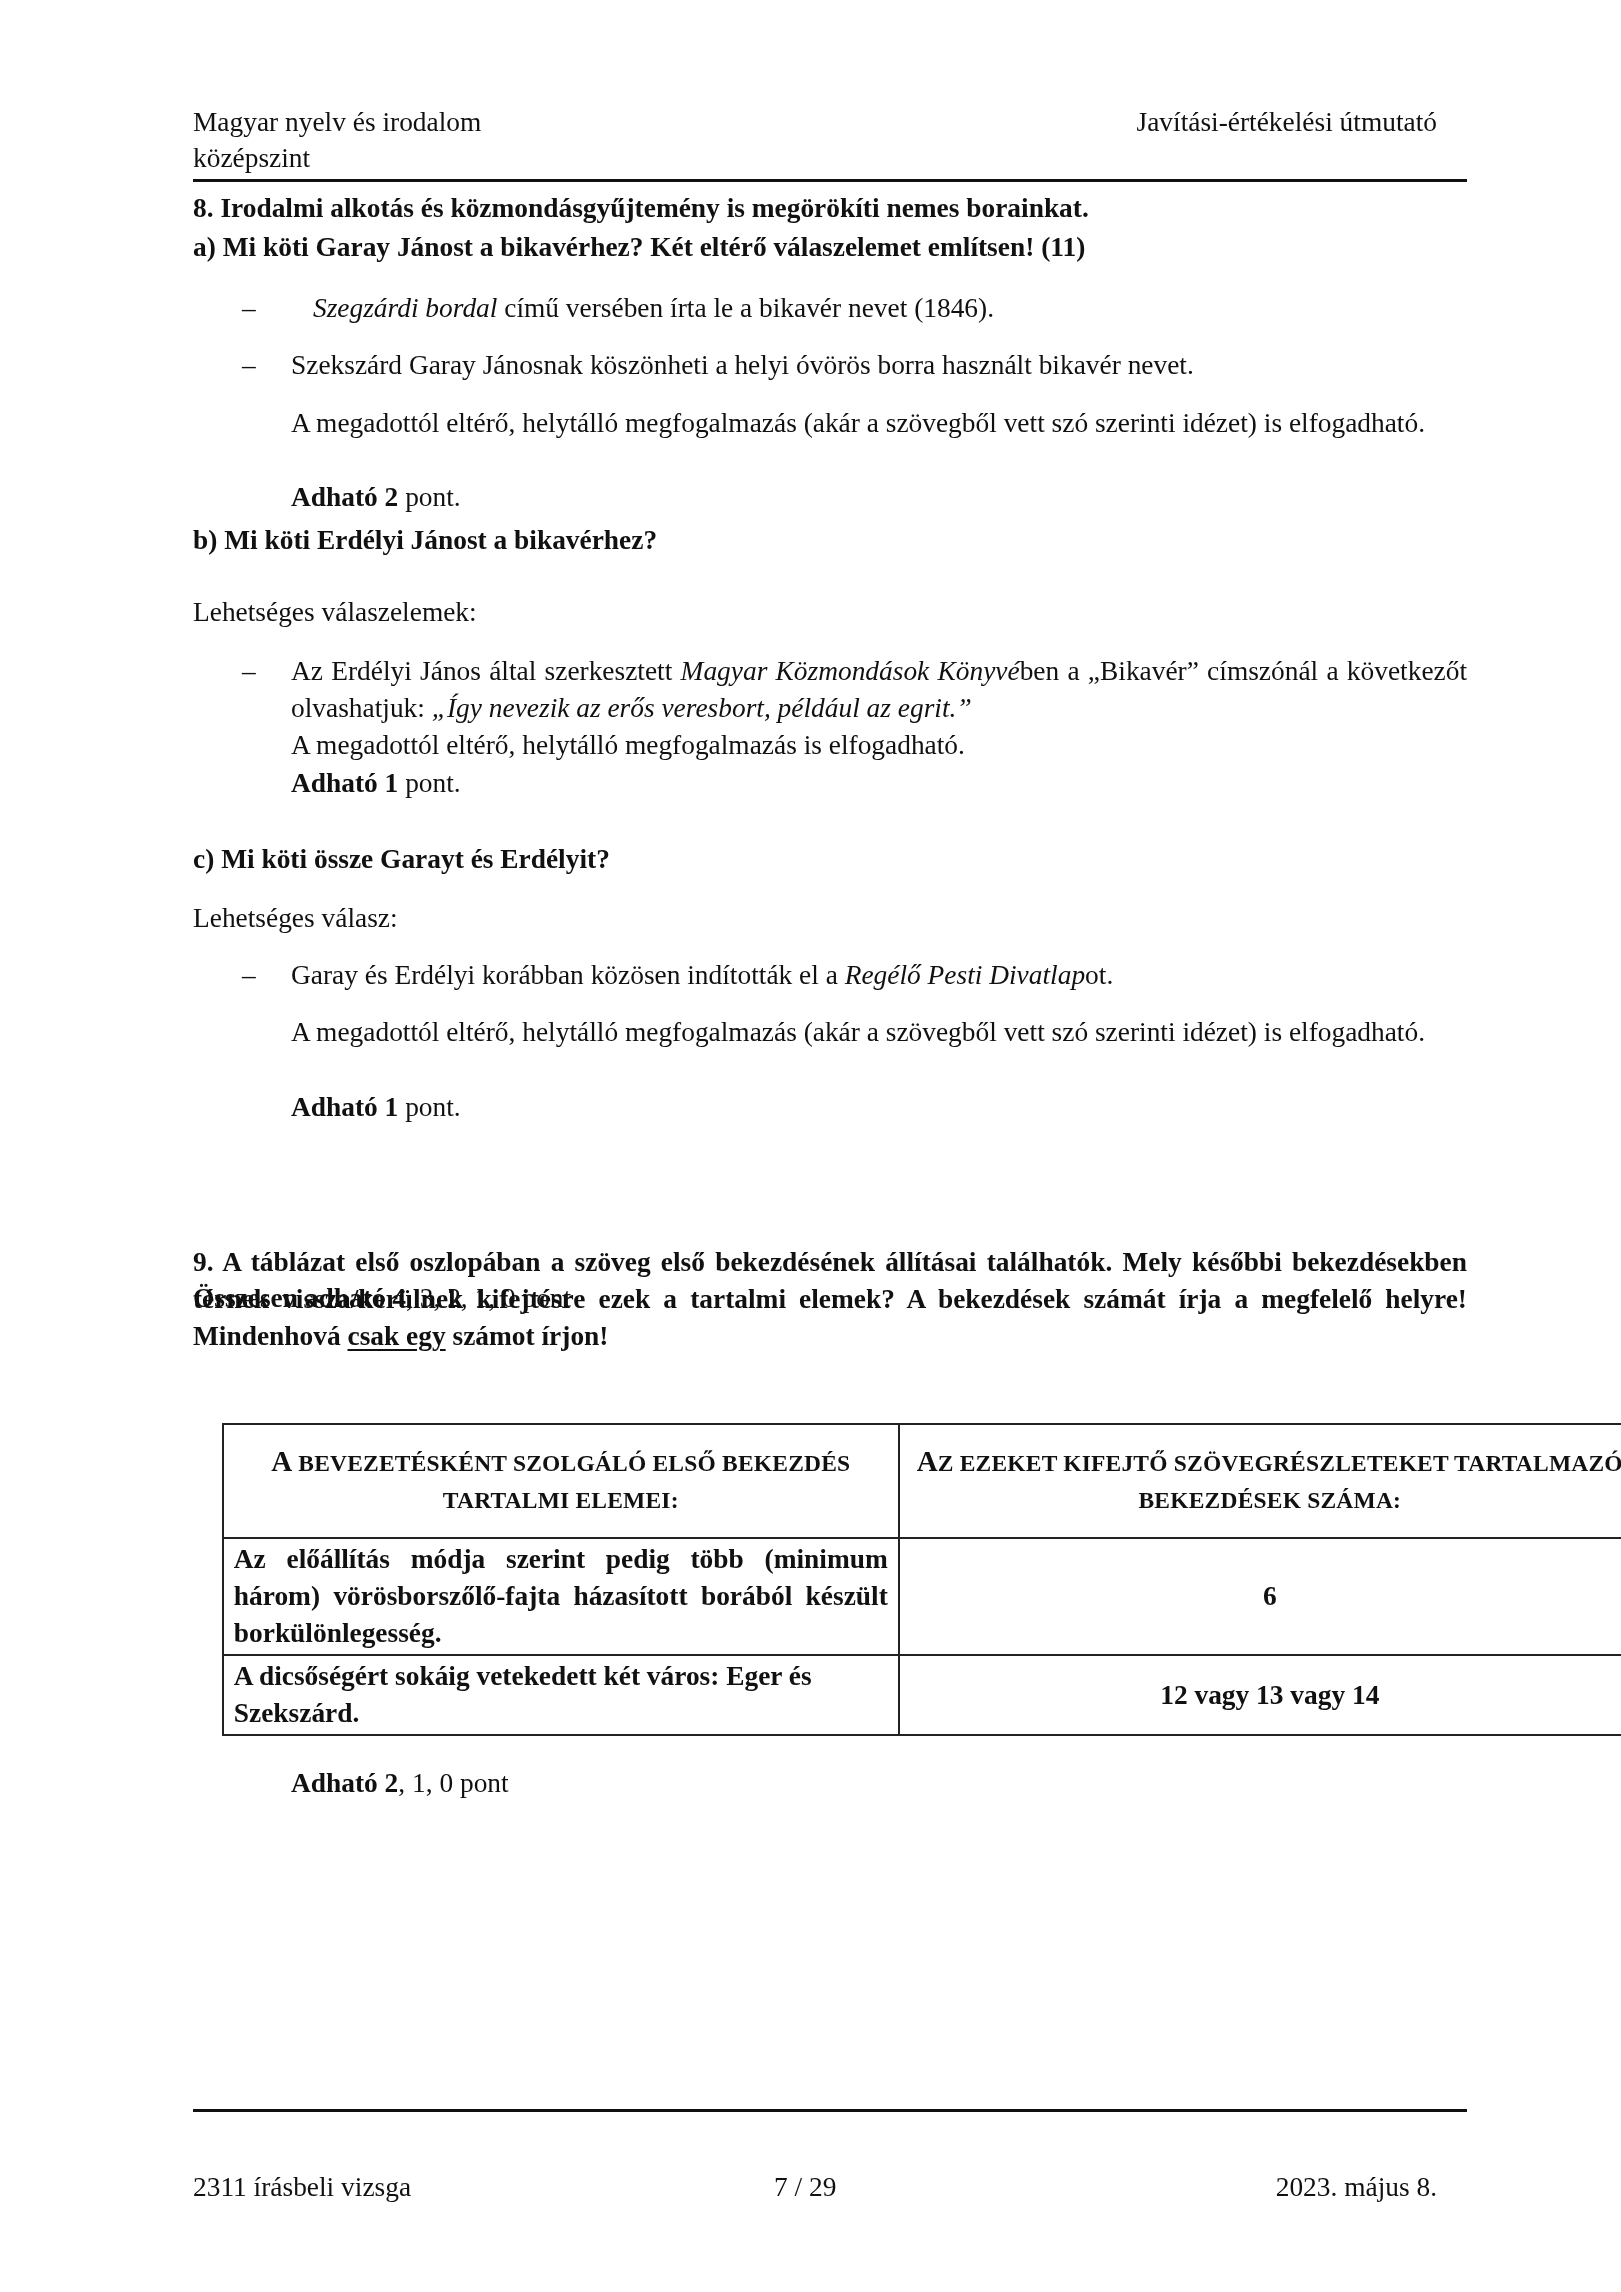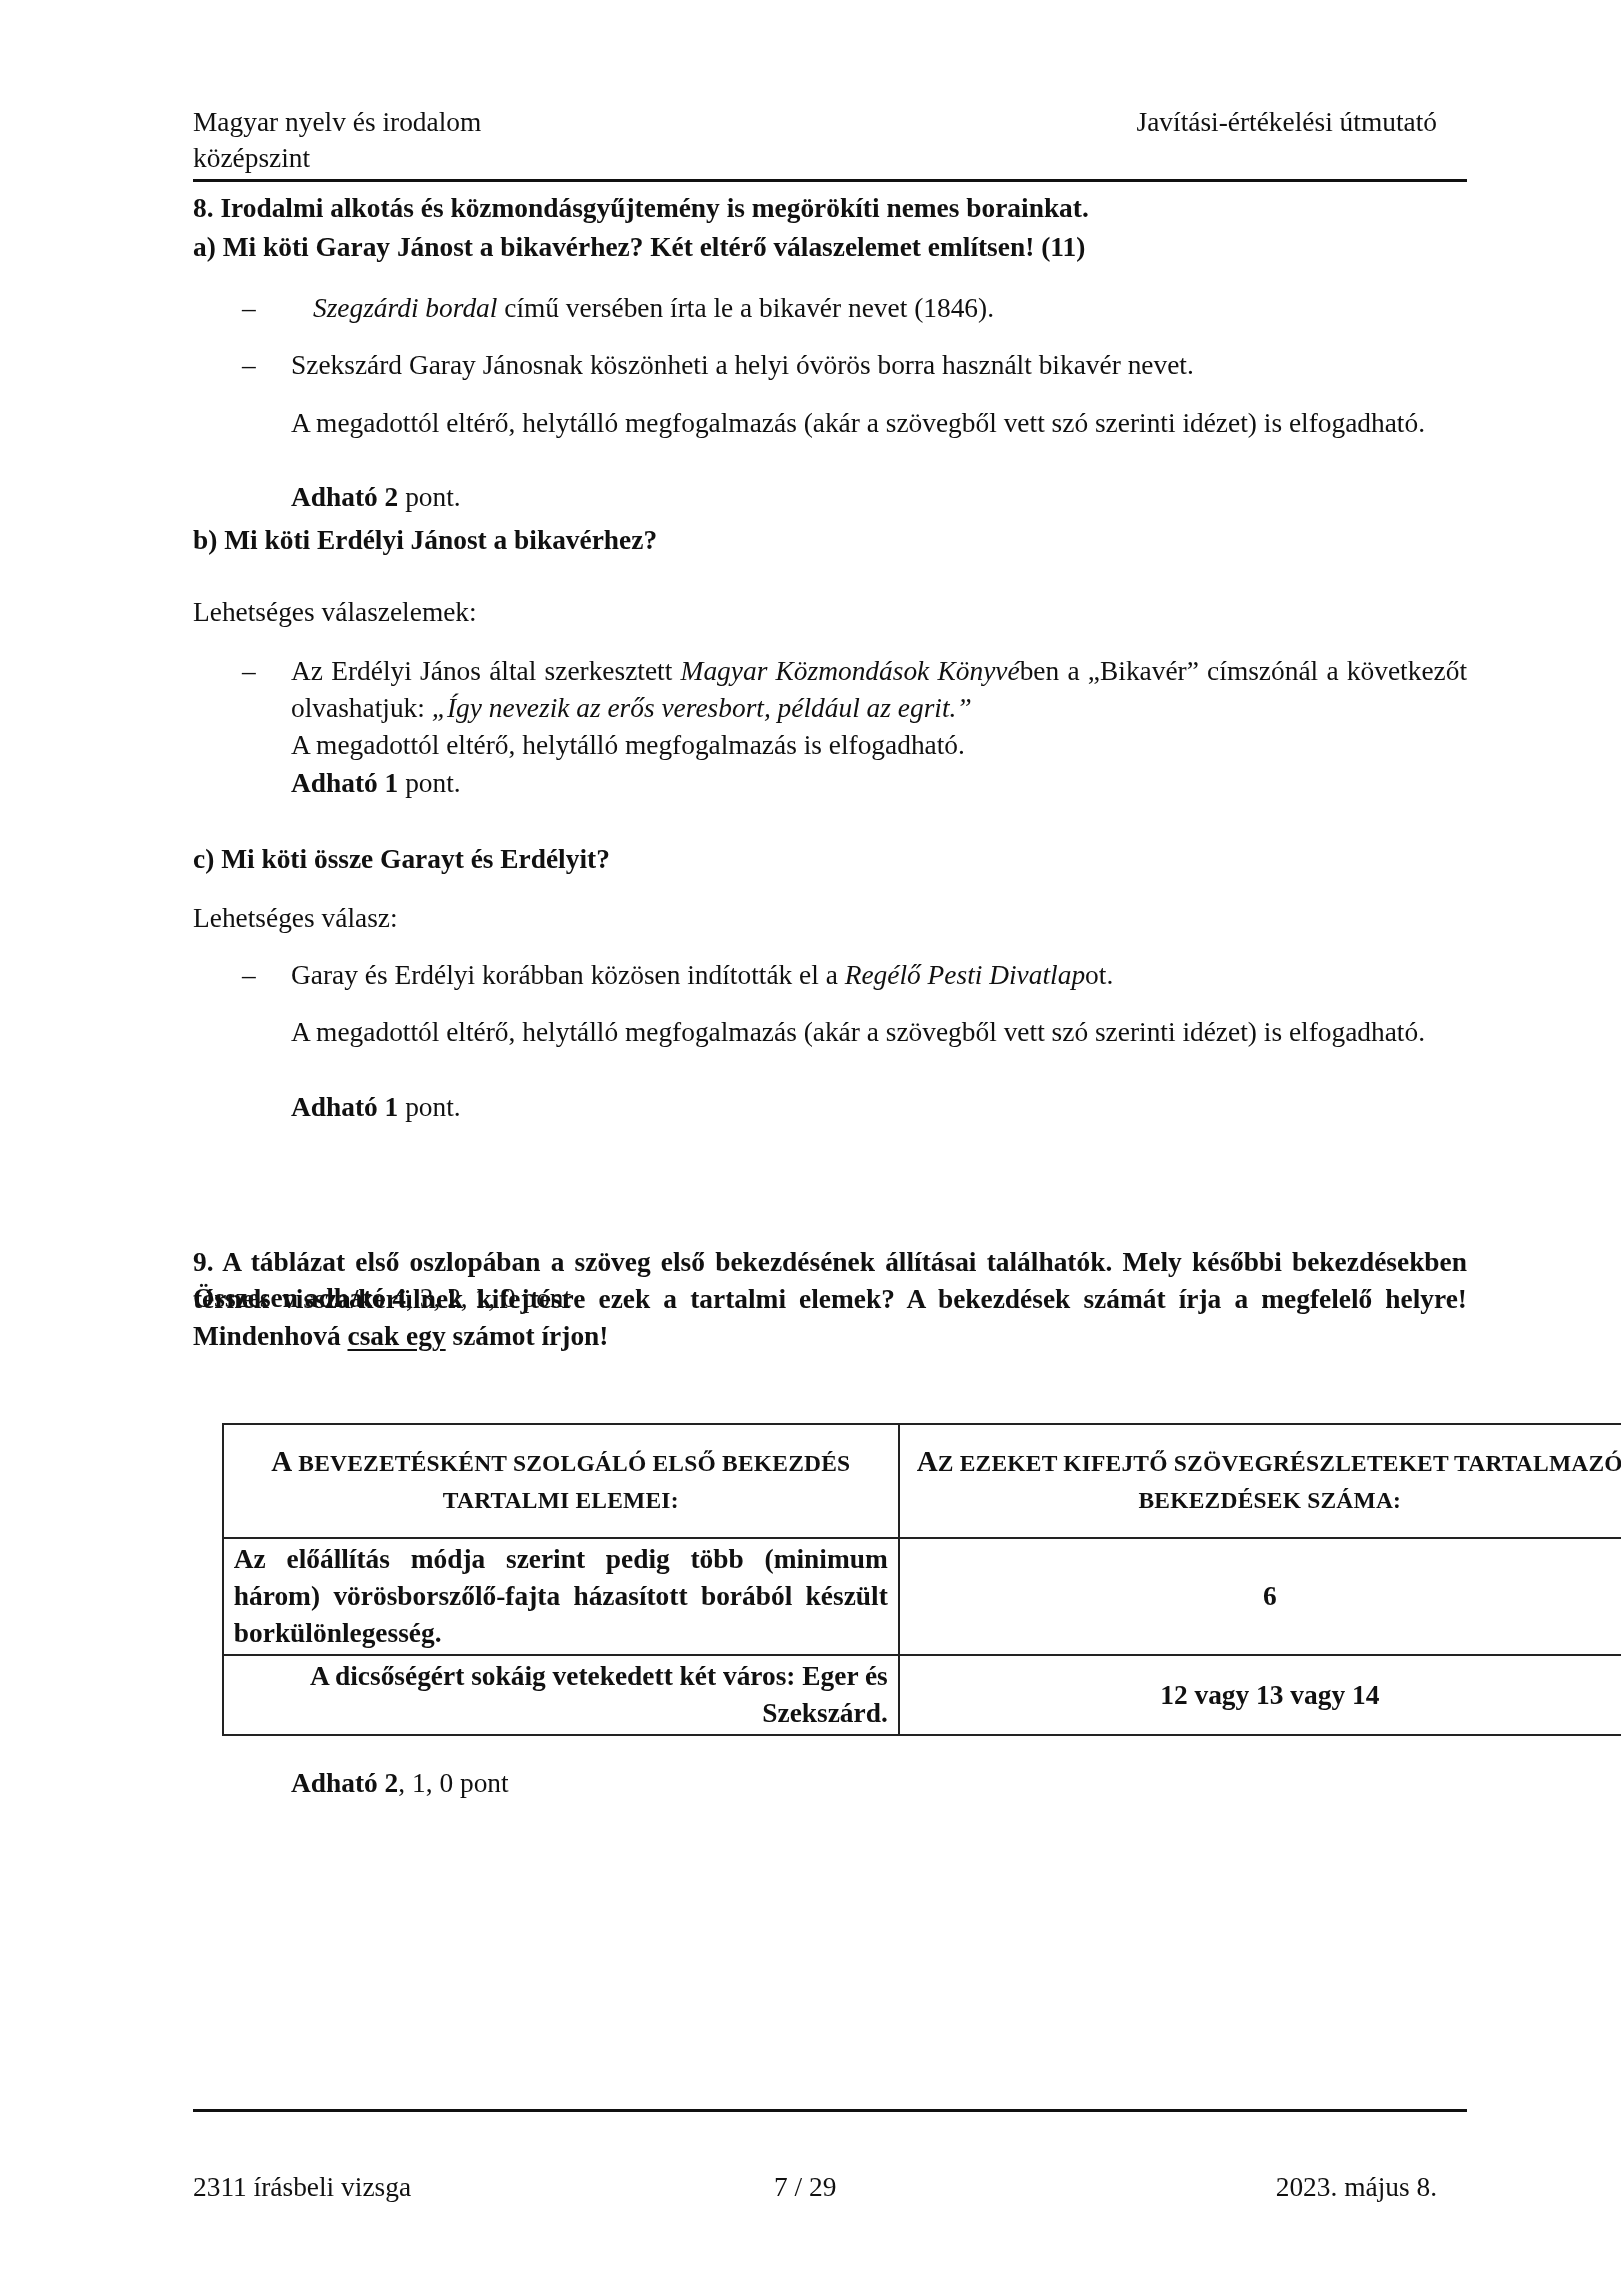"A dicsőségért sokáig vetekedett két" table.t td.c1 { text-align: right -> none }
